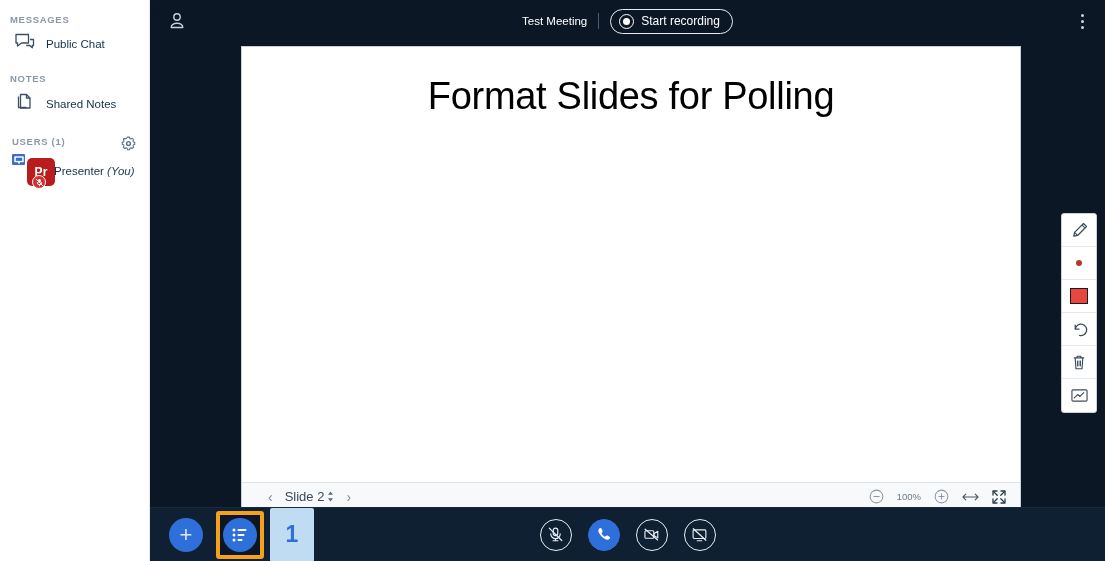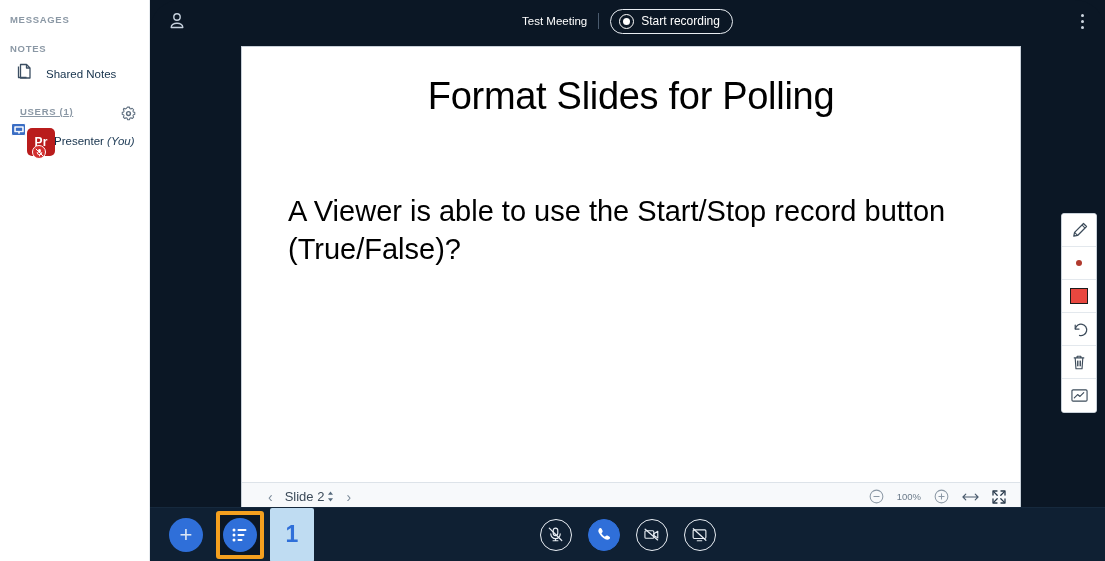"Public Chat" div.row-item { html: none -> <div> <span> <svg> <path></path> <path></path> </svg> </span> <span>Public Chat</span> </div> }
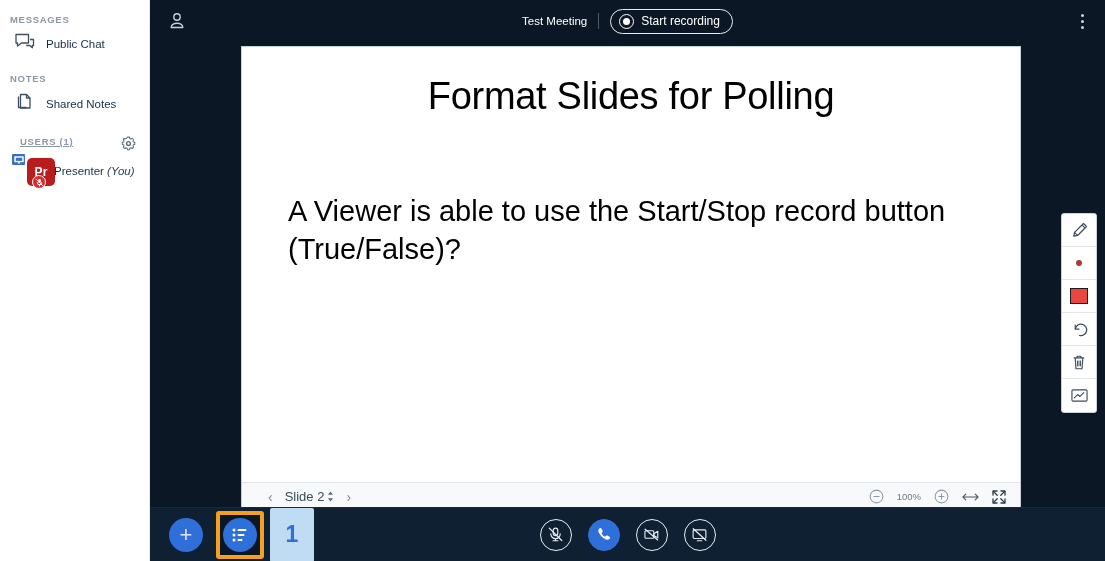"USERS (1)" .sec-head-row .sec-head { padding-left: 20px -> 12px; text-decoration: underline -> none }
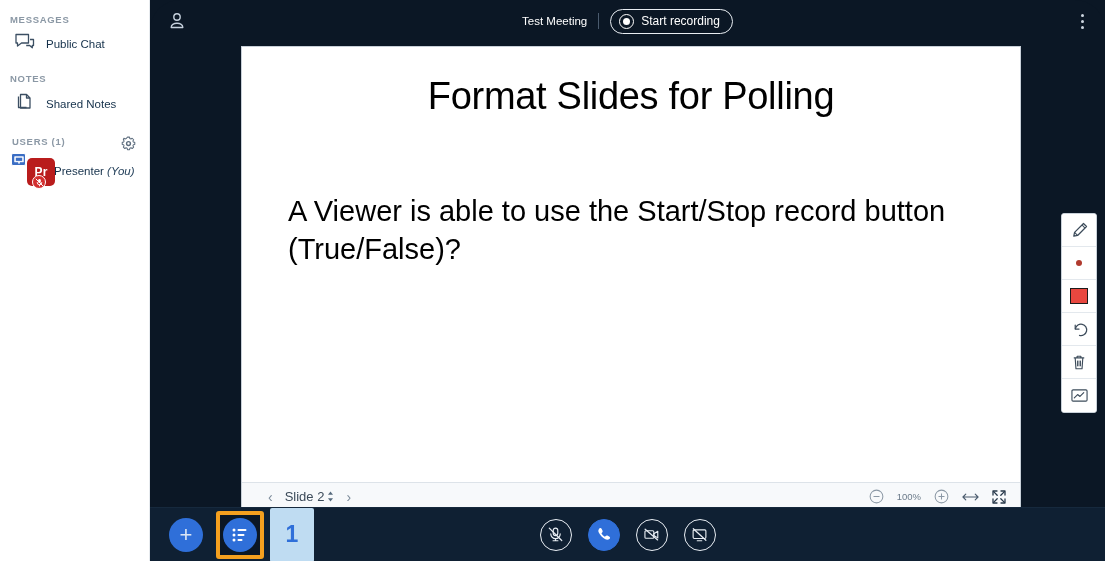"A Viewer is able to" div.slide-body { html: <div>A Viewer is able to use the Start/Stop record button (True/False)?</div> -> none }
